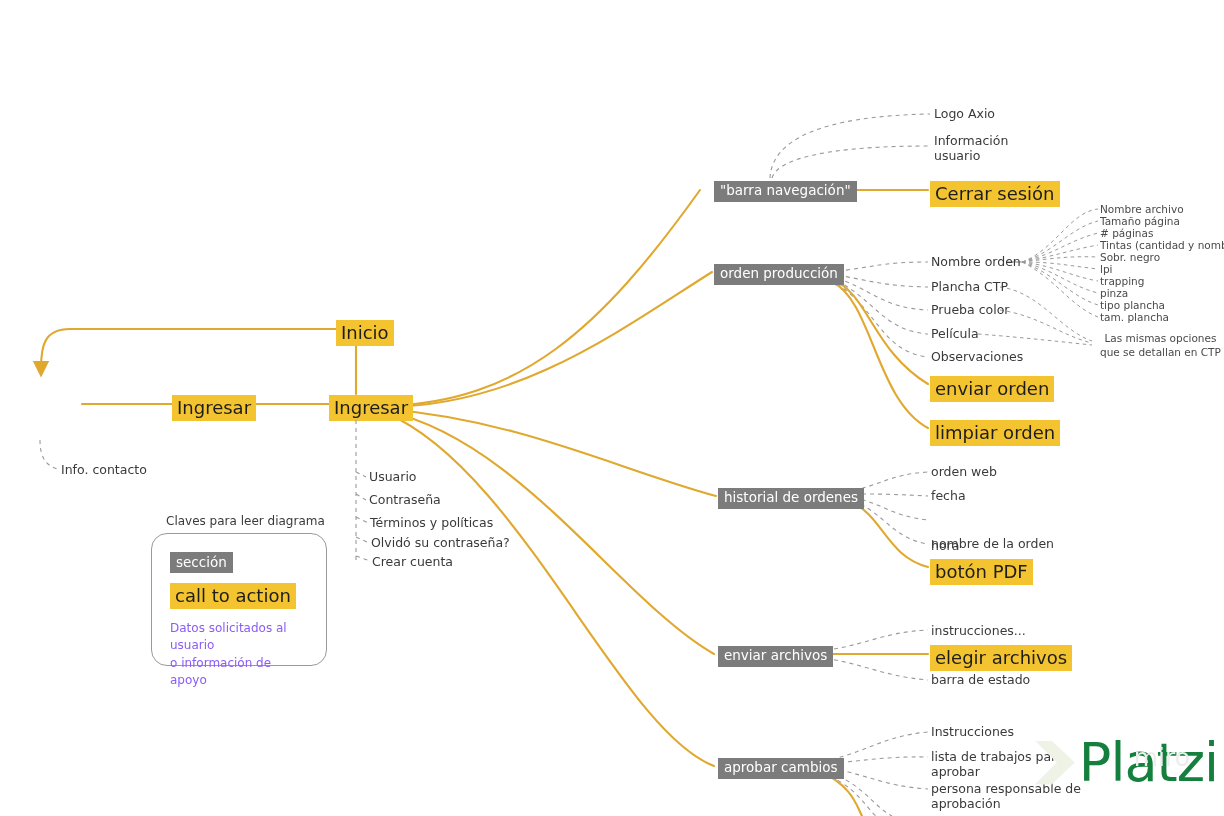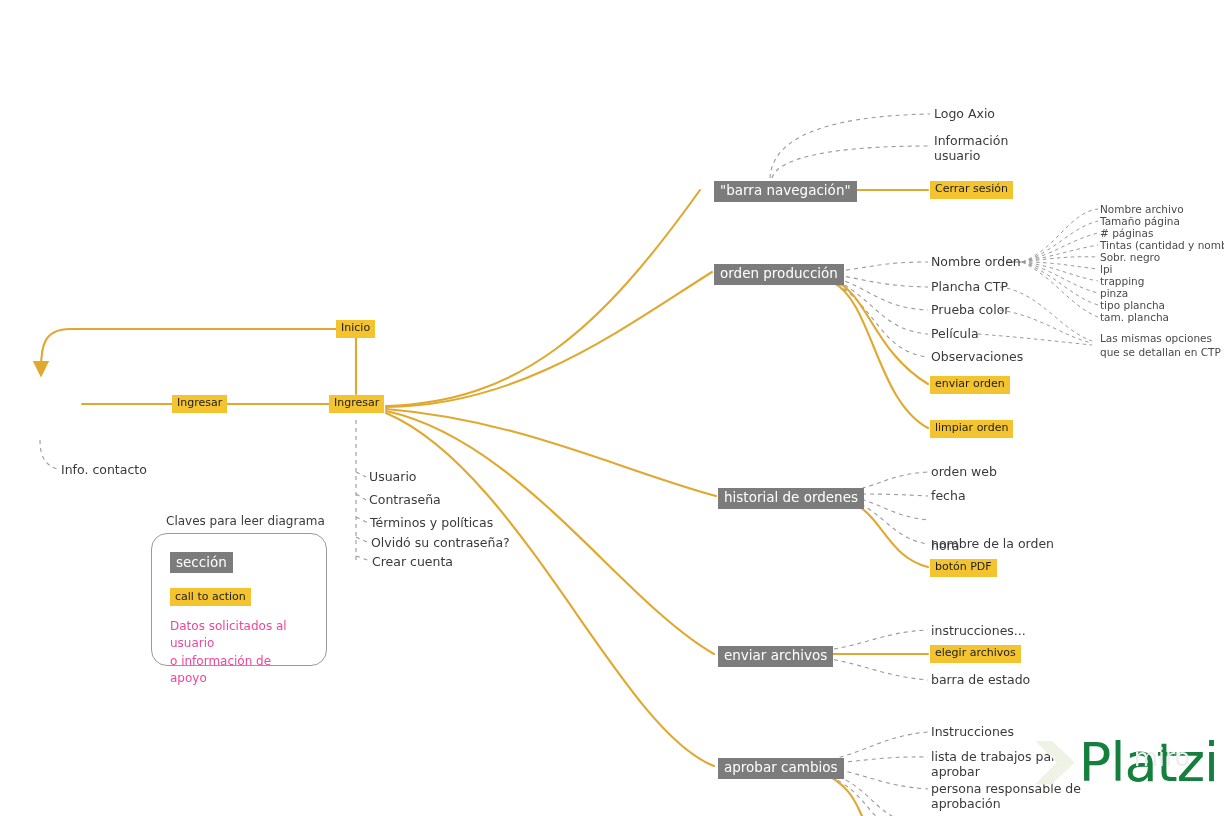"Cerrar sesión" .cta { font-size: 11px -> 18px }
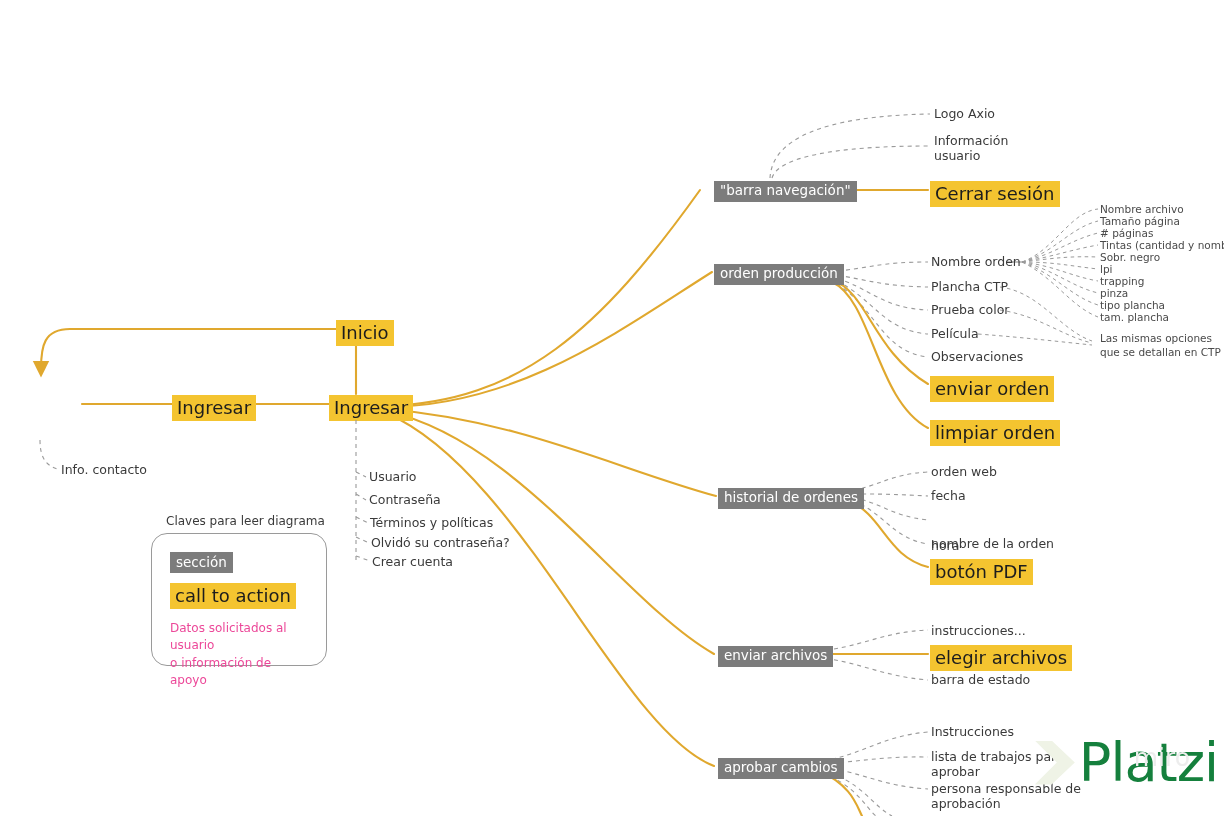"Nombre archivo" .txt-sm { text-align: none -> center }
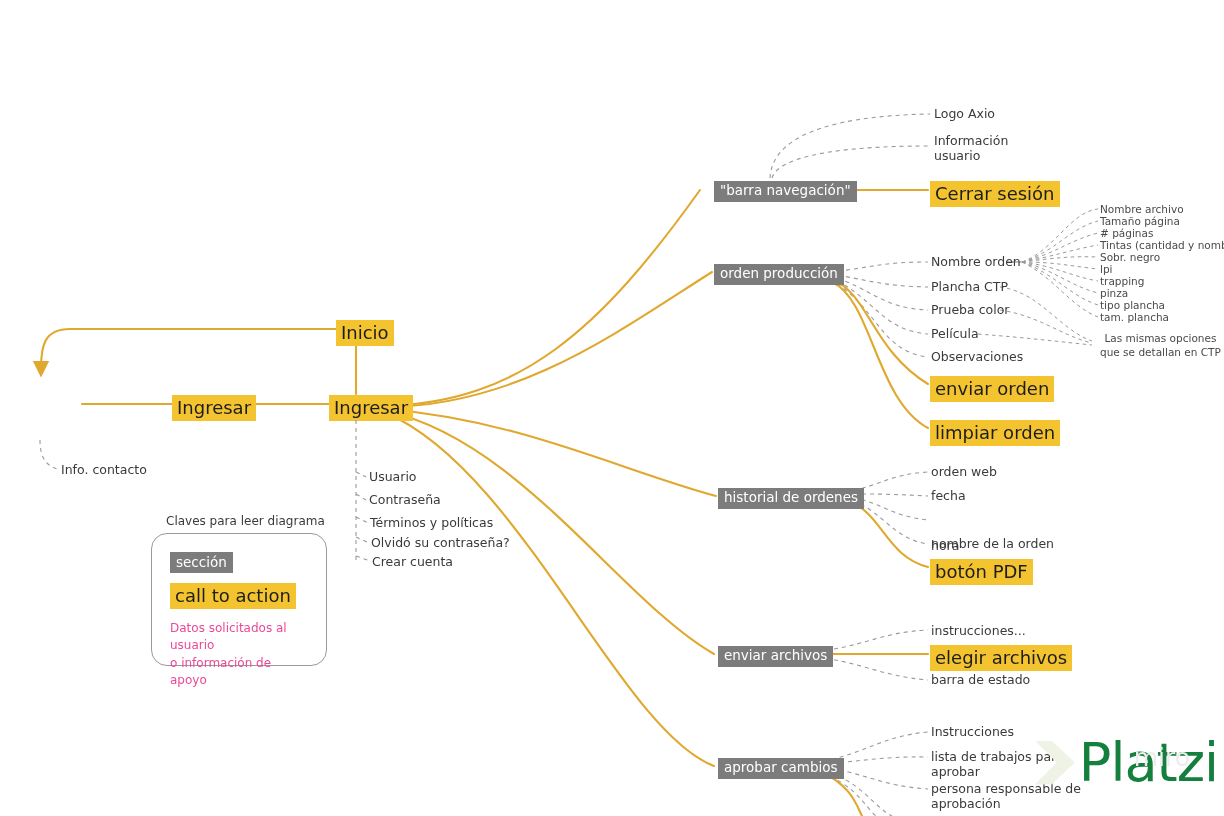"Datos solicitados al usuario" .legend-note { color: #ec4899 -> #8b5cf6 }
